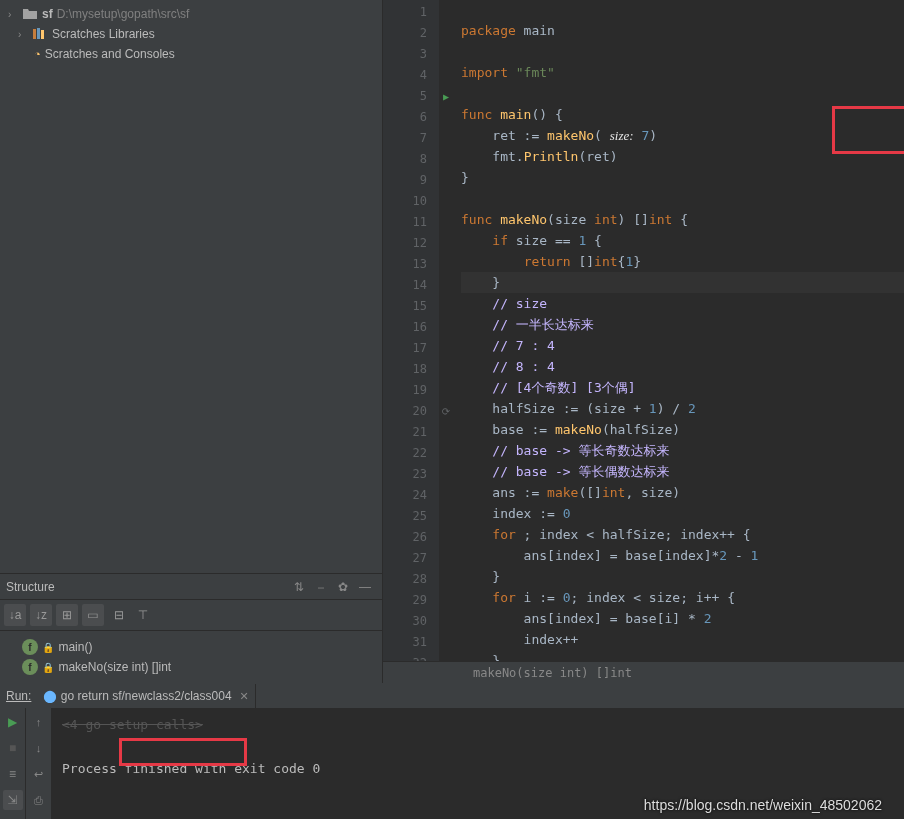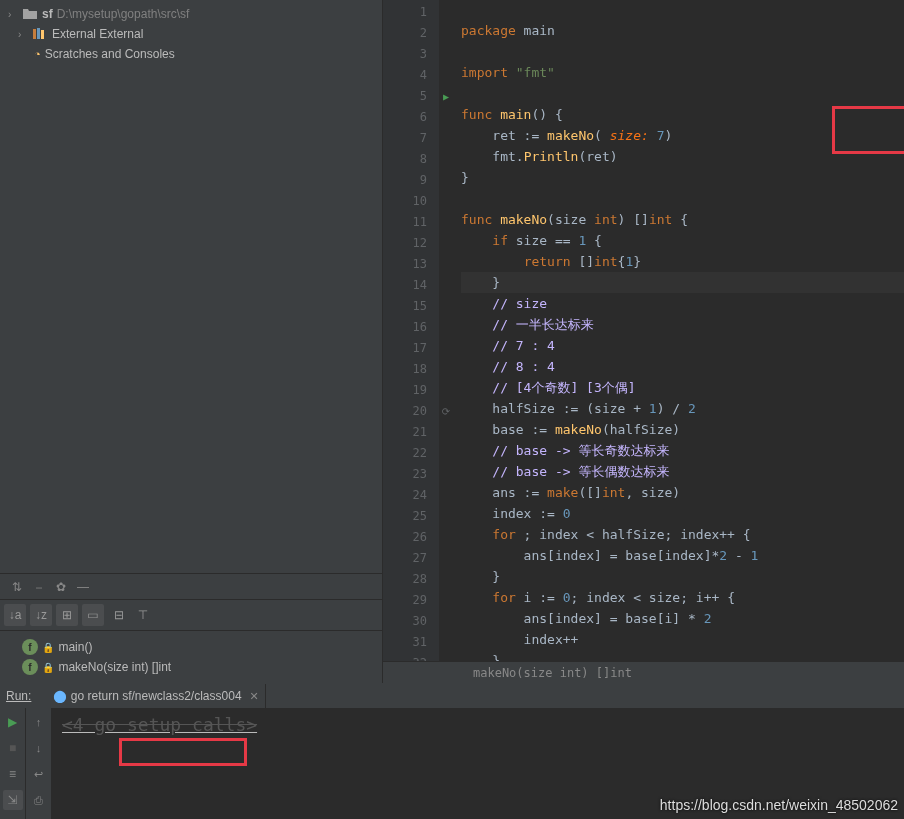"External External" span { text: External External -> Scratches Libraries }
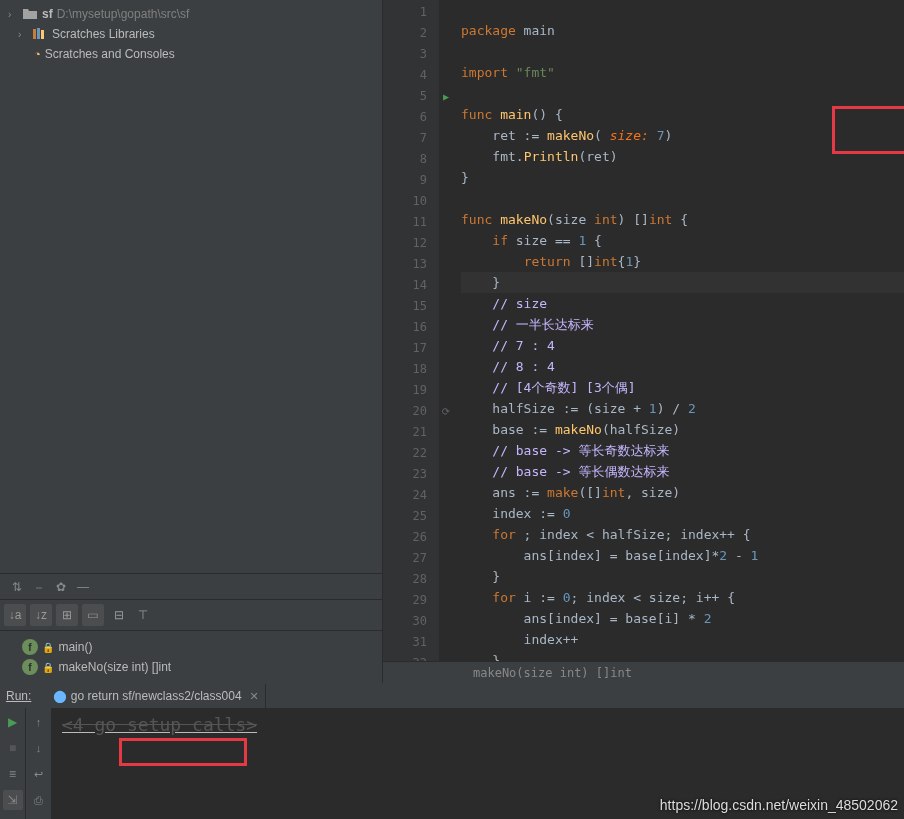"size:" .hint { color: #f97316 -> #e5e5e5; font-family: none -> Liberation Serif, serif }
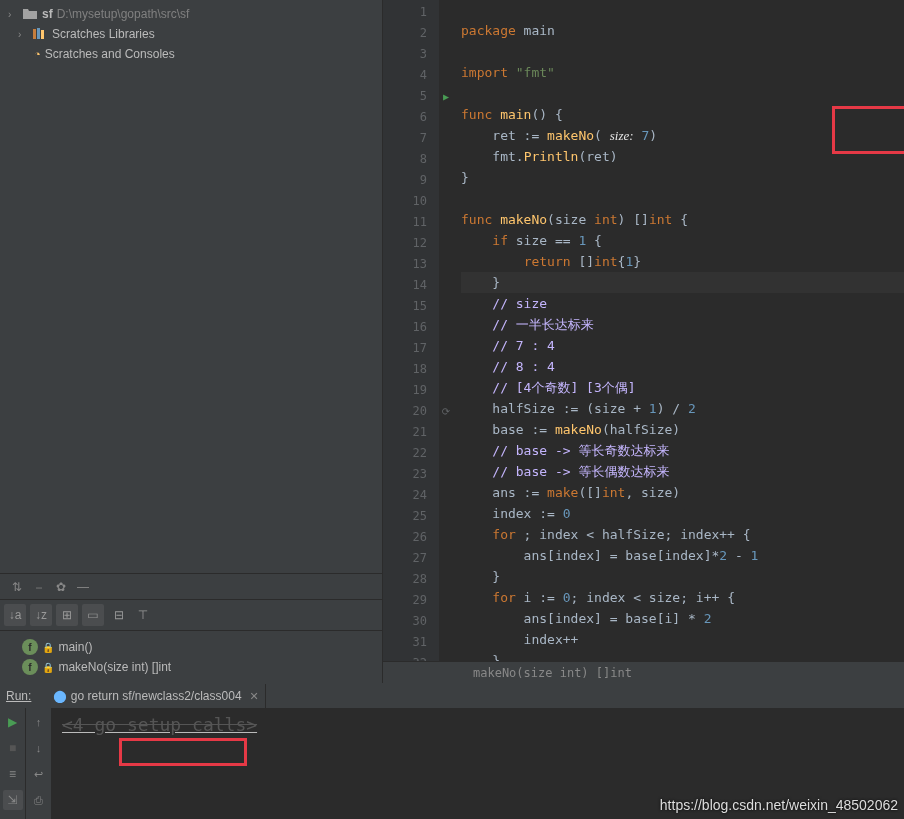"Structure" span.title { html: none -> <span>Structure</span> }
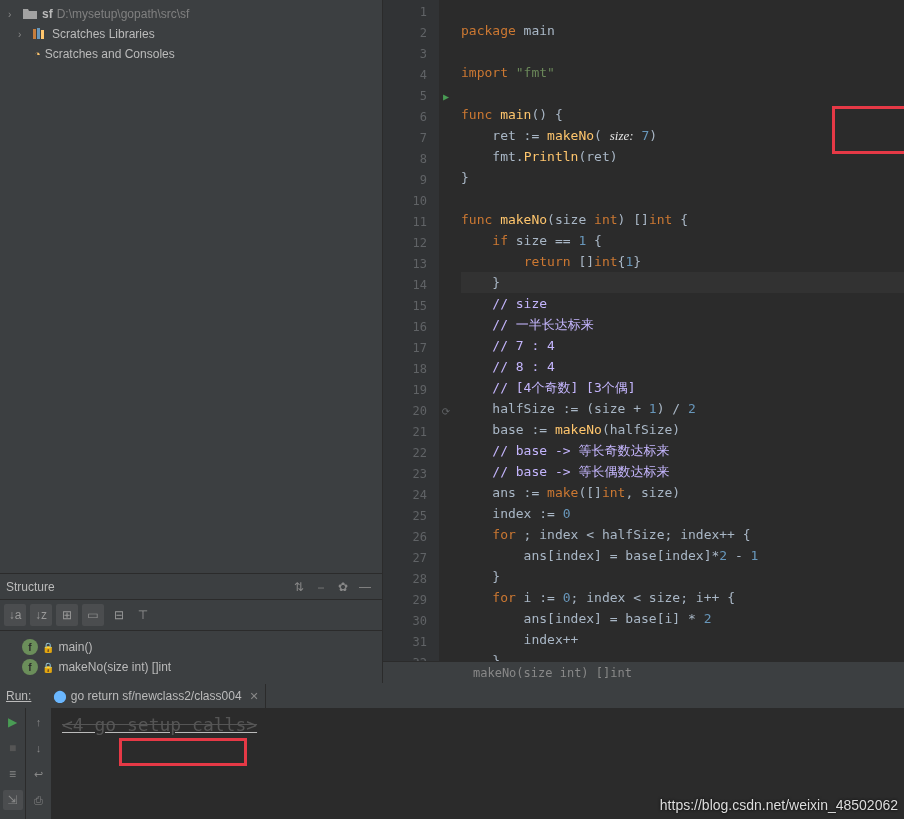"Run:" .run-header .label { margin-right: 16px -> 6px }
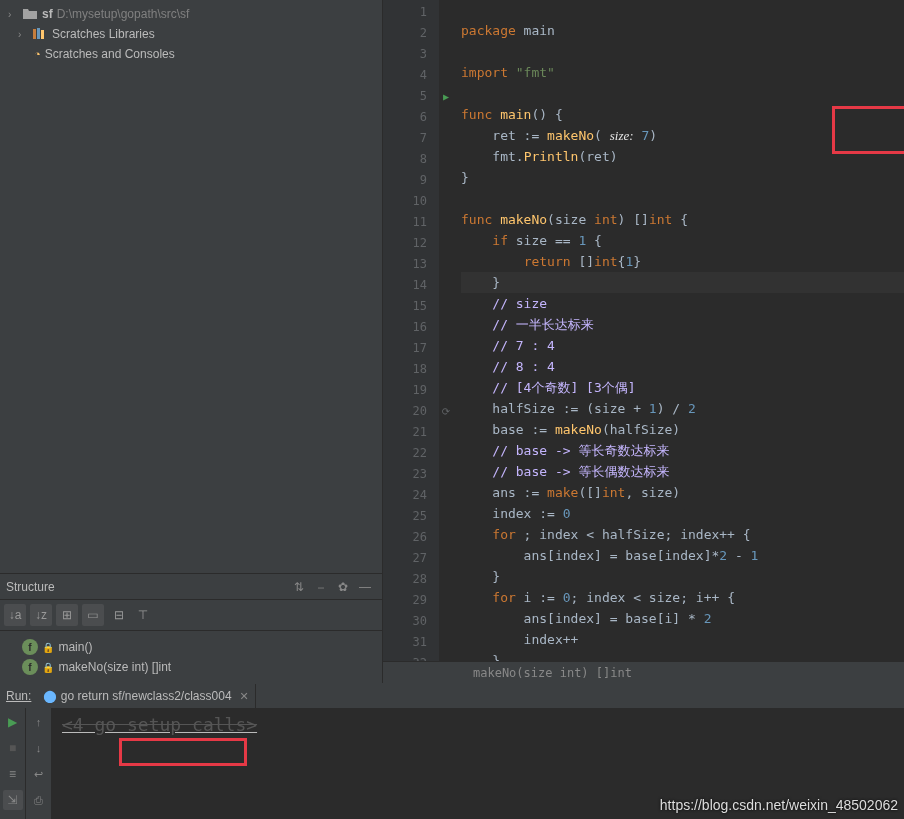"<4 go setup calls>" .run-console { font-size: 18px -> 13px; text-decoration: underline -> none }
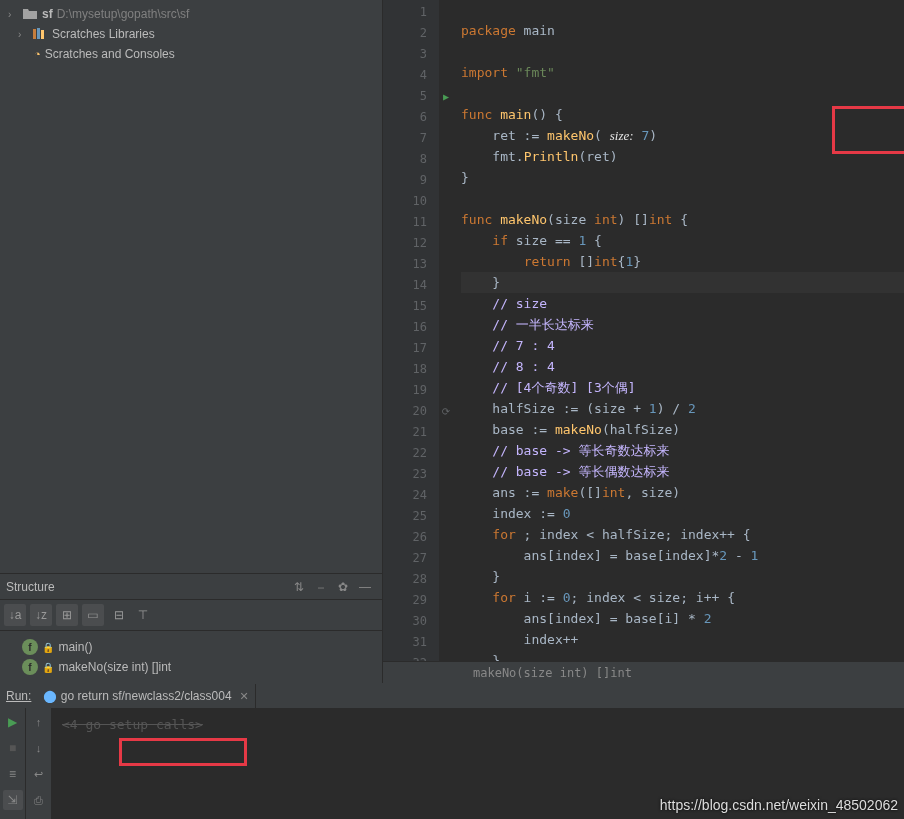"Process finished with exit code" div { html: none -> <div>Process finished with exit code 0</div> }
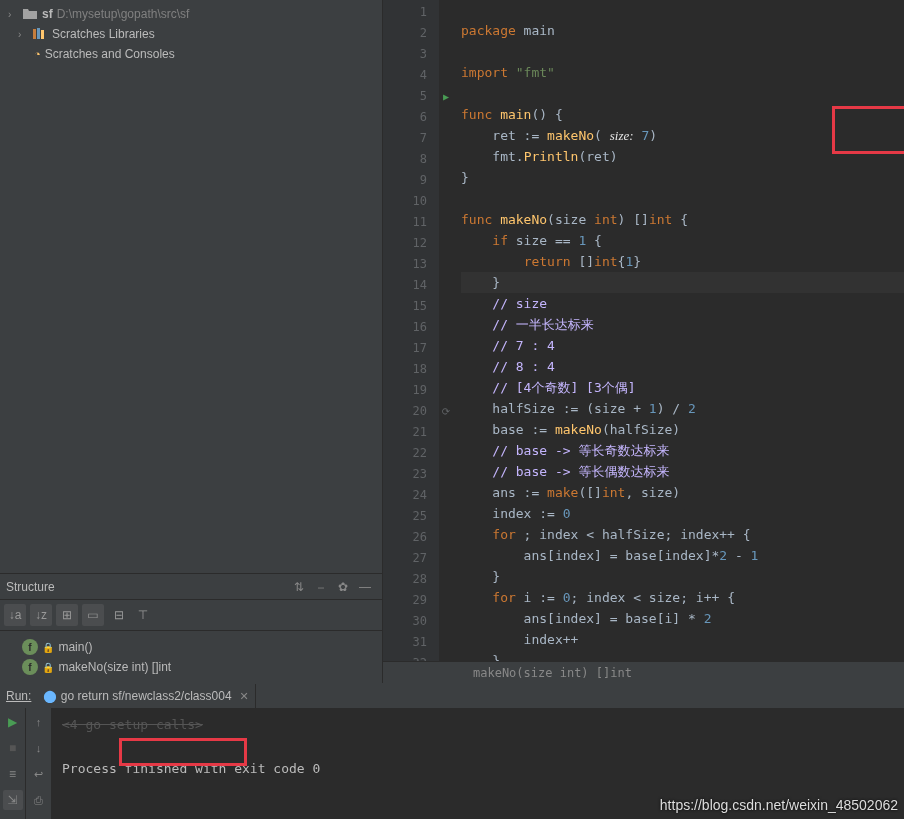"https://blog.csdn.net/weixin_48502062" .watermark { right: 6px -> 22px }
